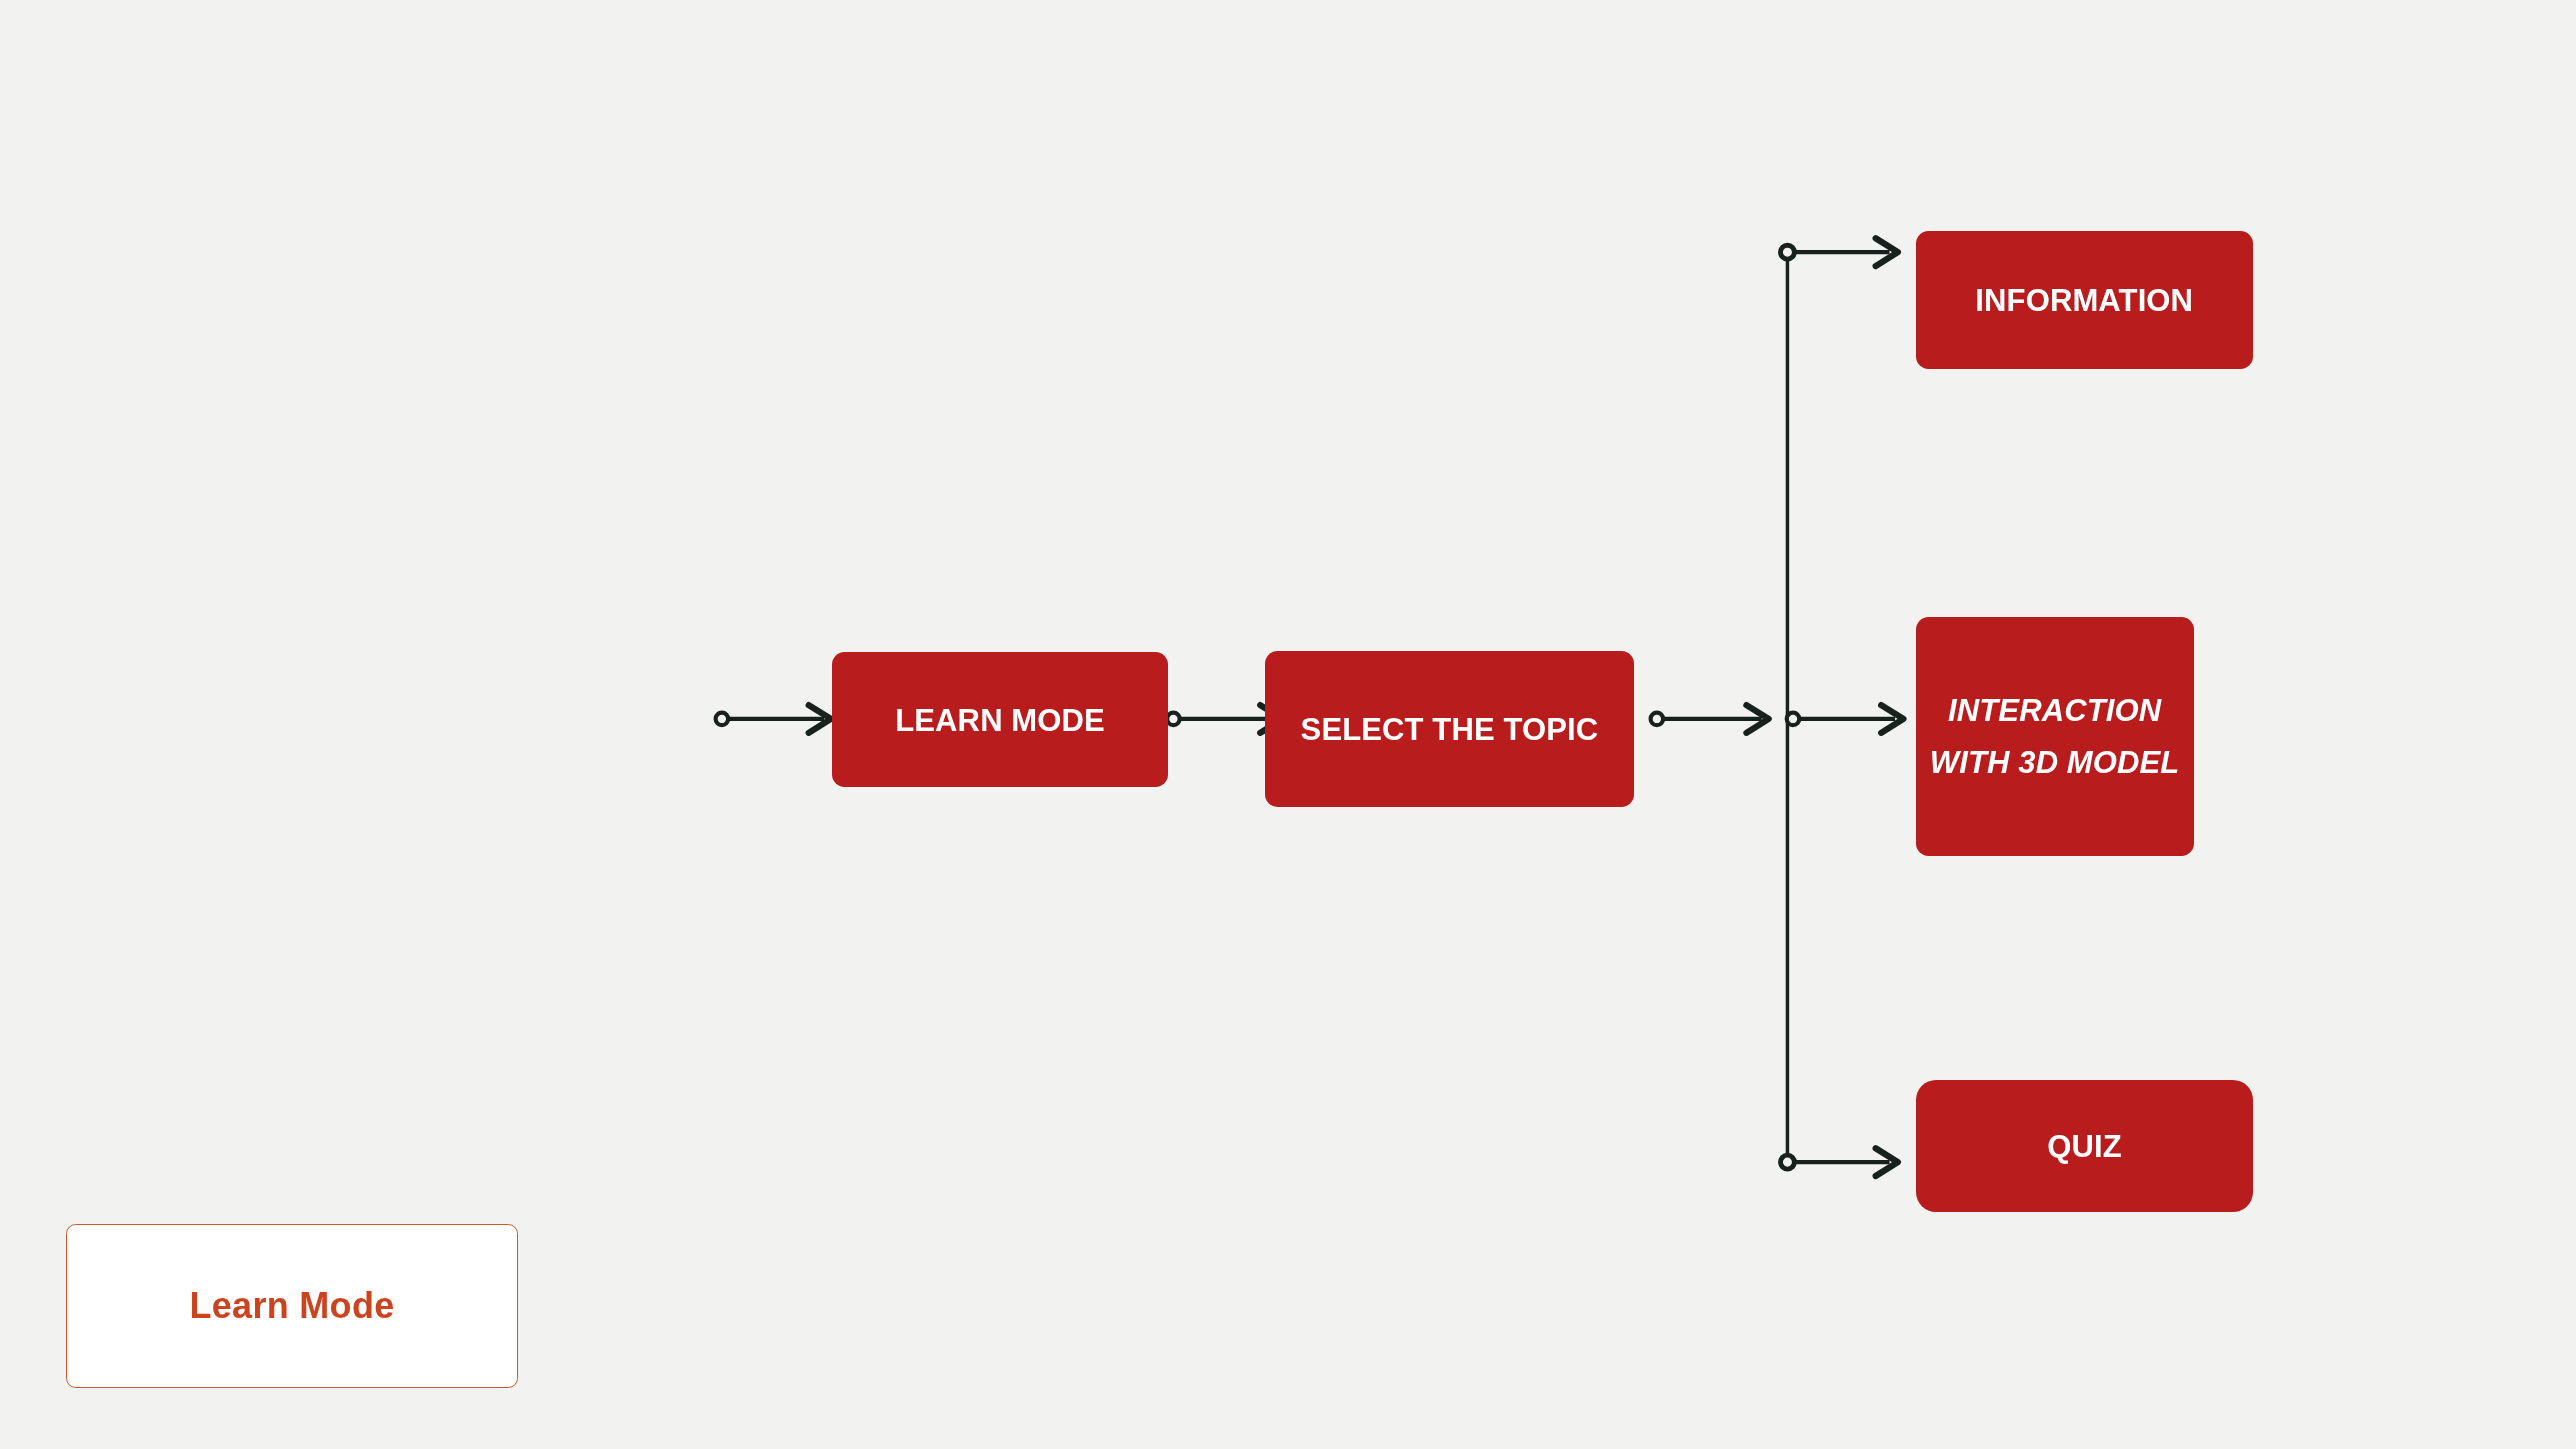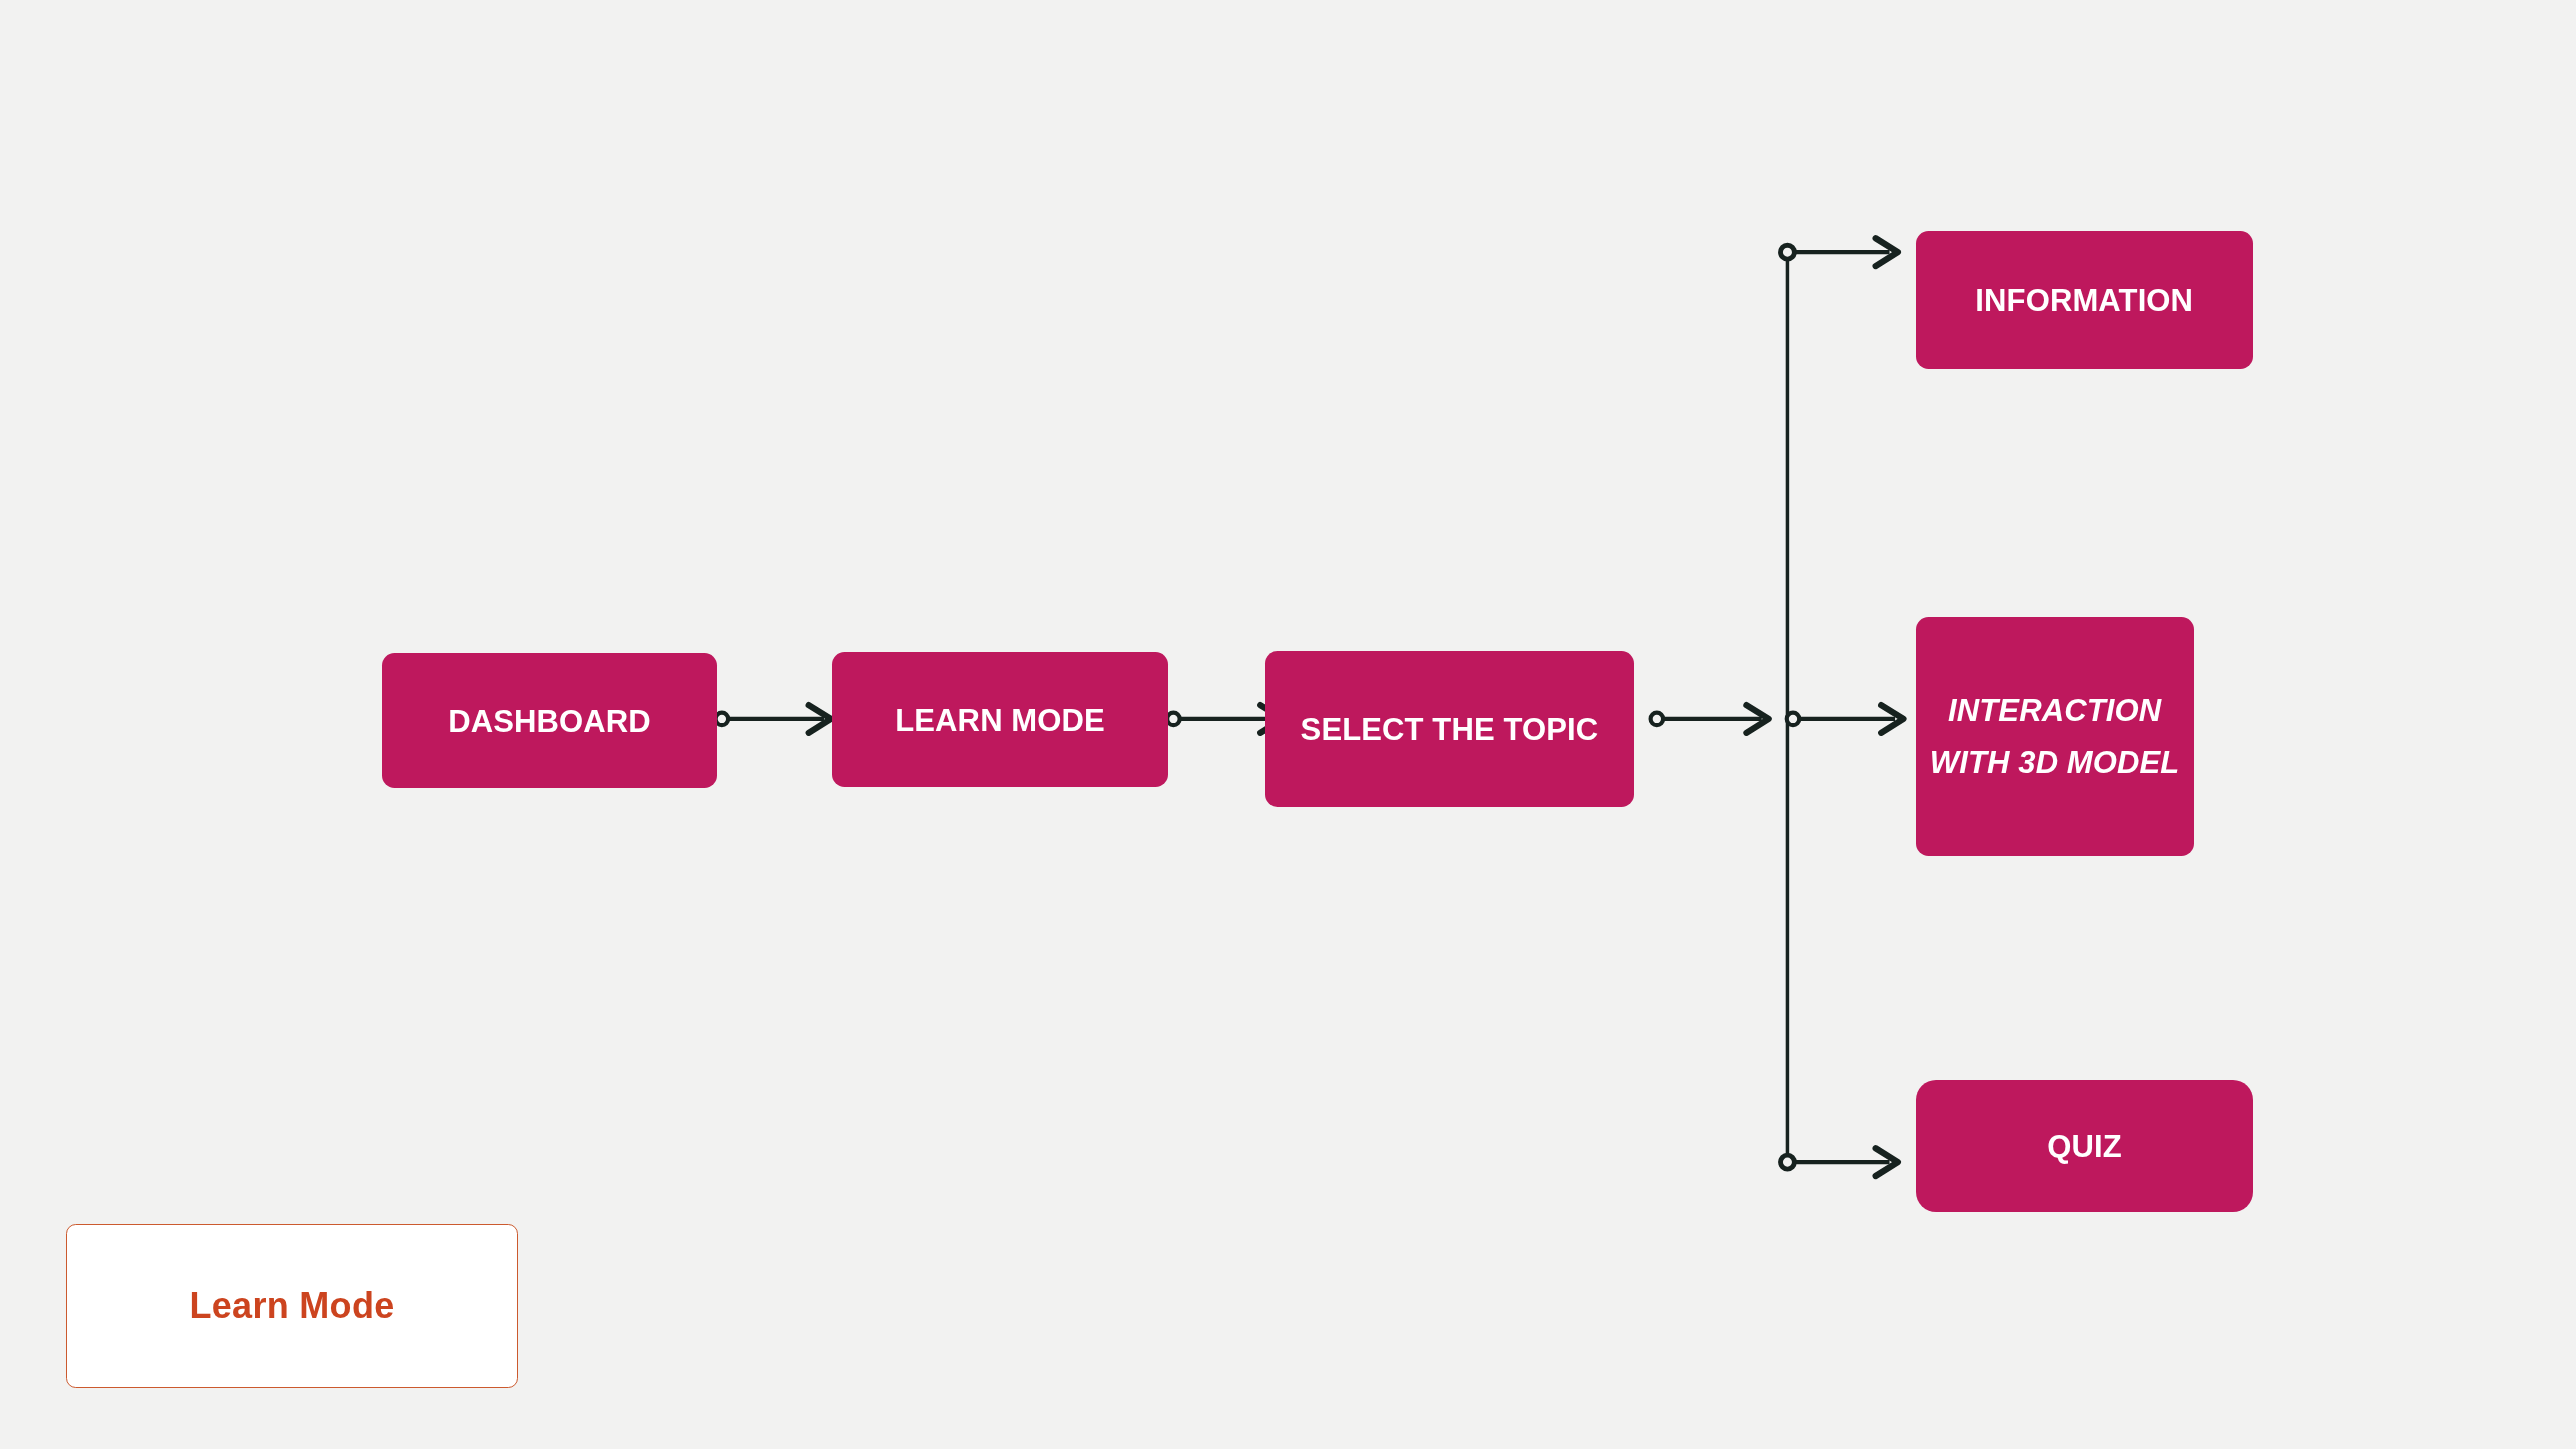"INFORMATION" .node { background: #be185d -> #b91c1c }
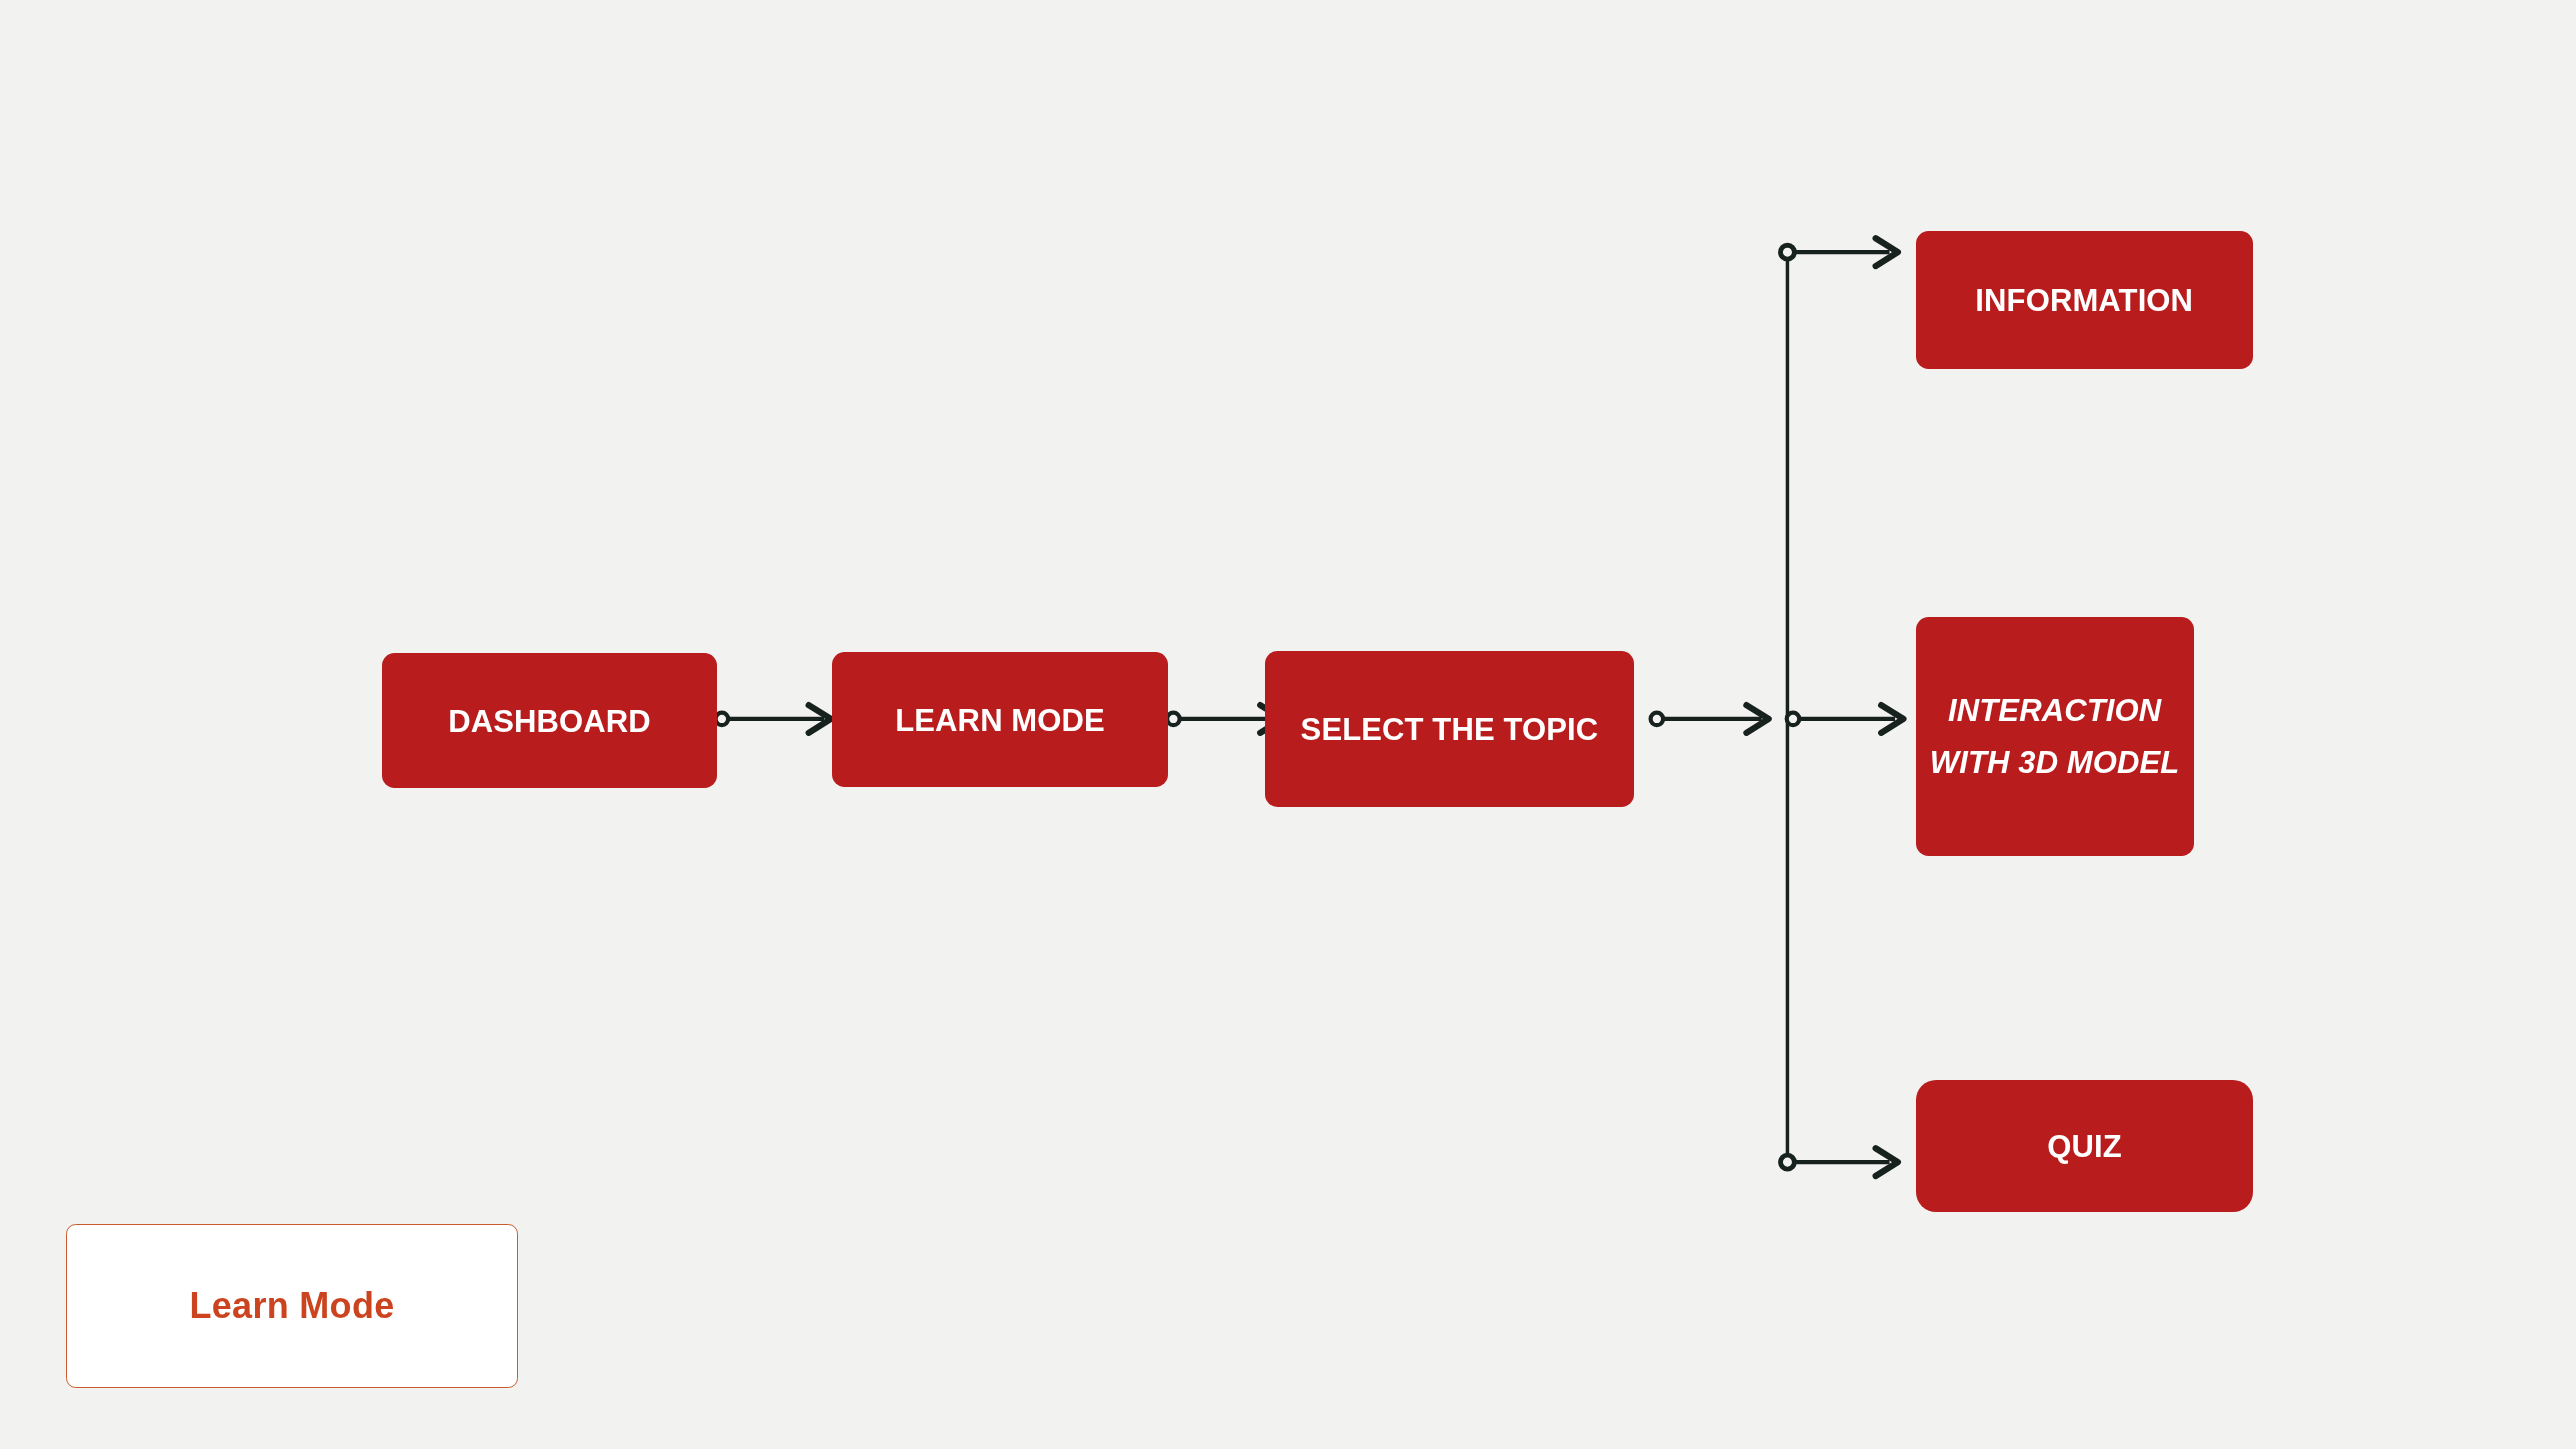"DASHBOARD" div.node { html: <div> <span>DASHBOARD</span> </div> -> none }
